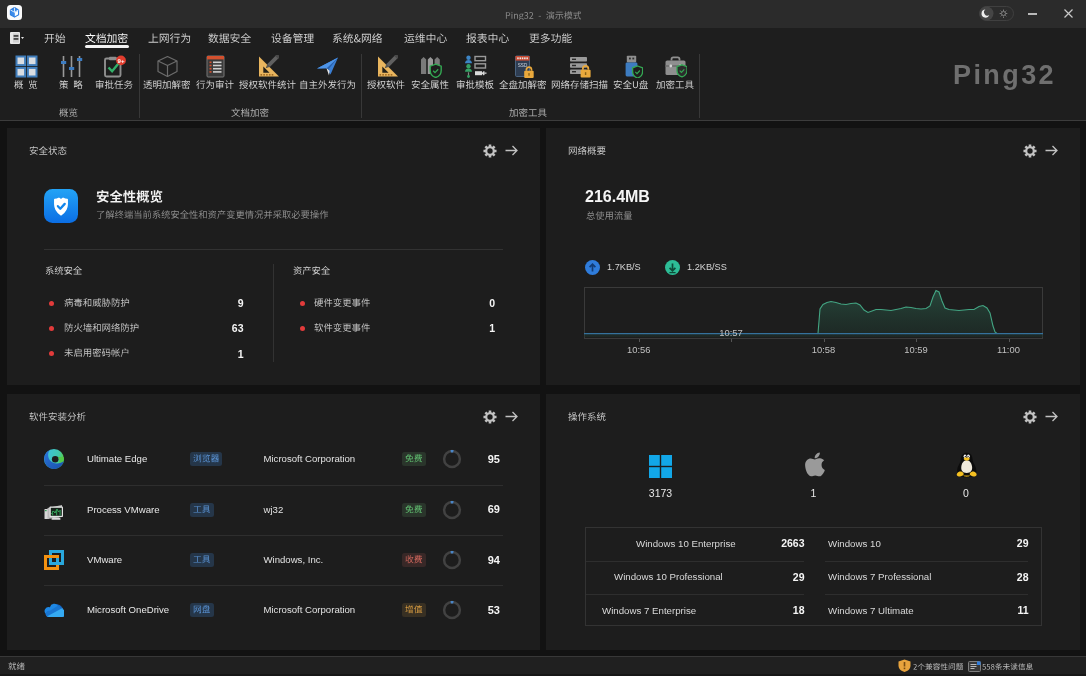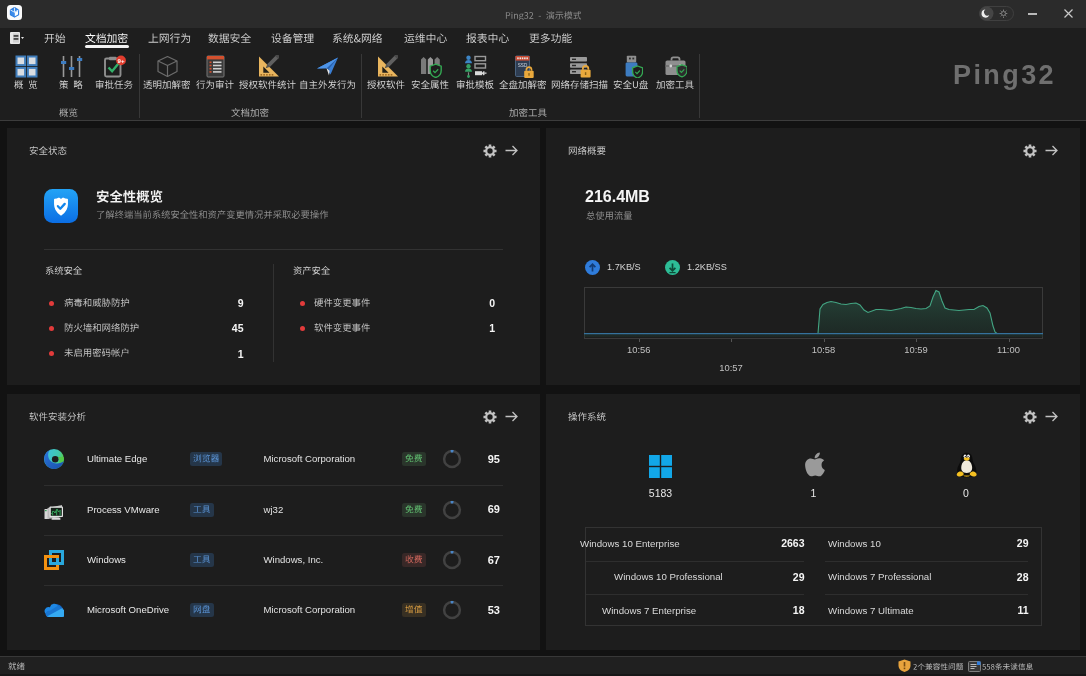"45" div { text: 45 -> 63 }
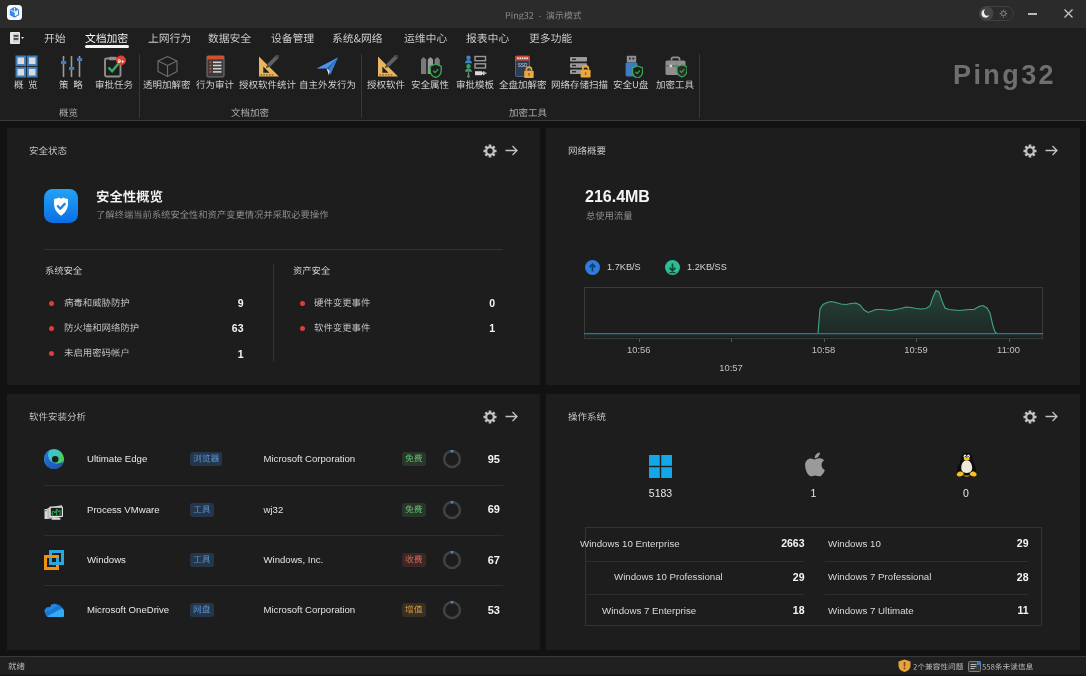"10:57" div { top: 363px -> 328px }
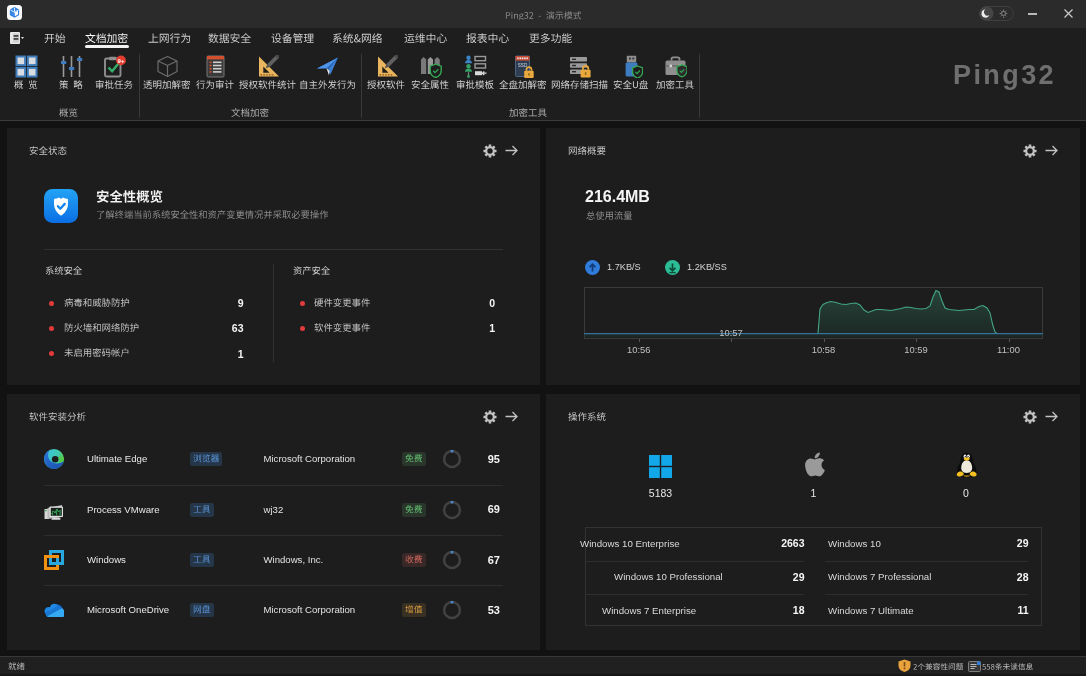"5183" div { text: 5183 -> 3173 }
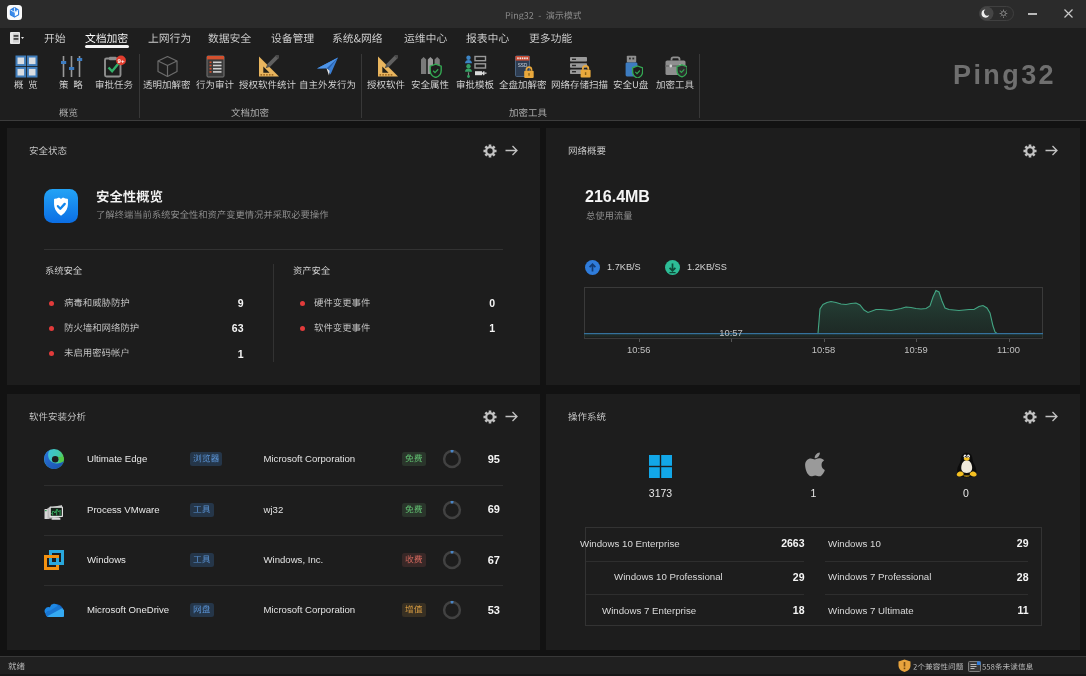"Windows 10 Enterprise" div { left: 580px -> 636px }
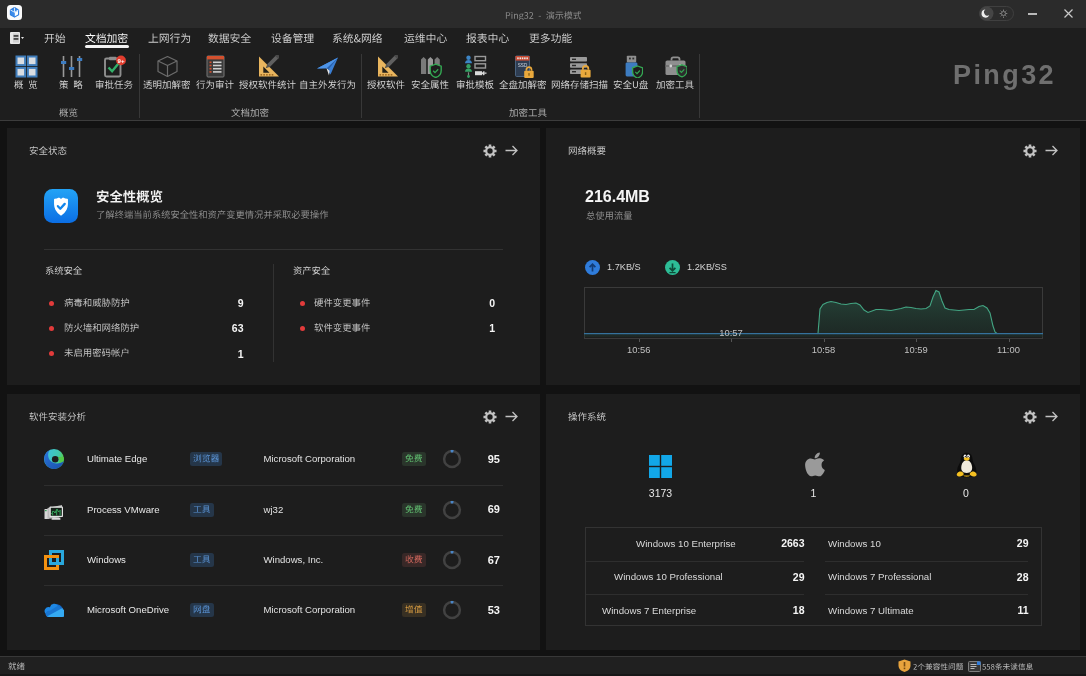"Windows" div { text: Windows -> VMware }
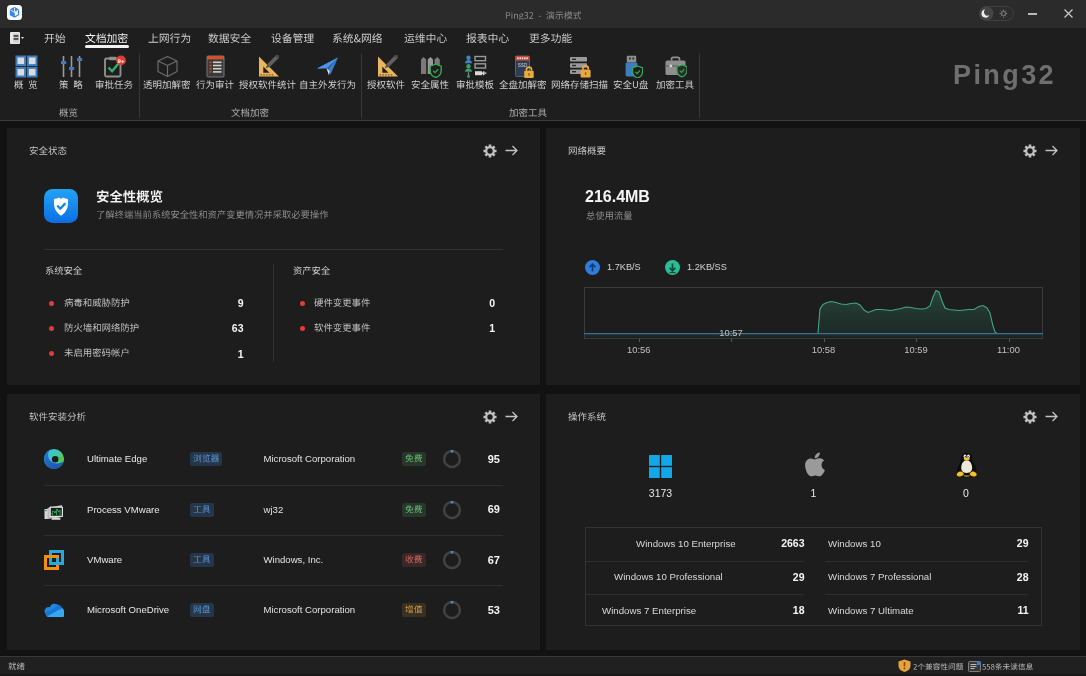"67" div { text: 67 -> 94 }
